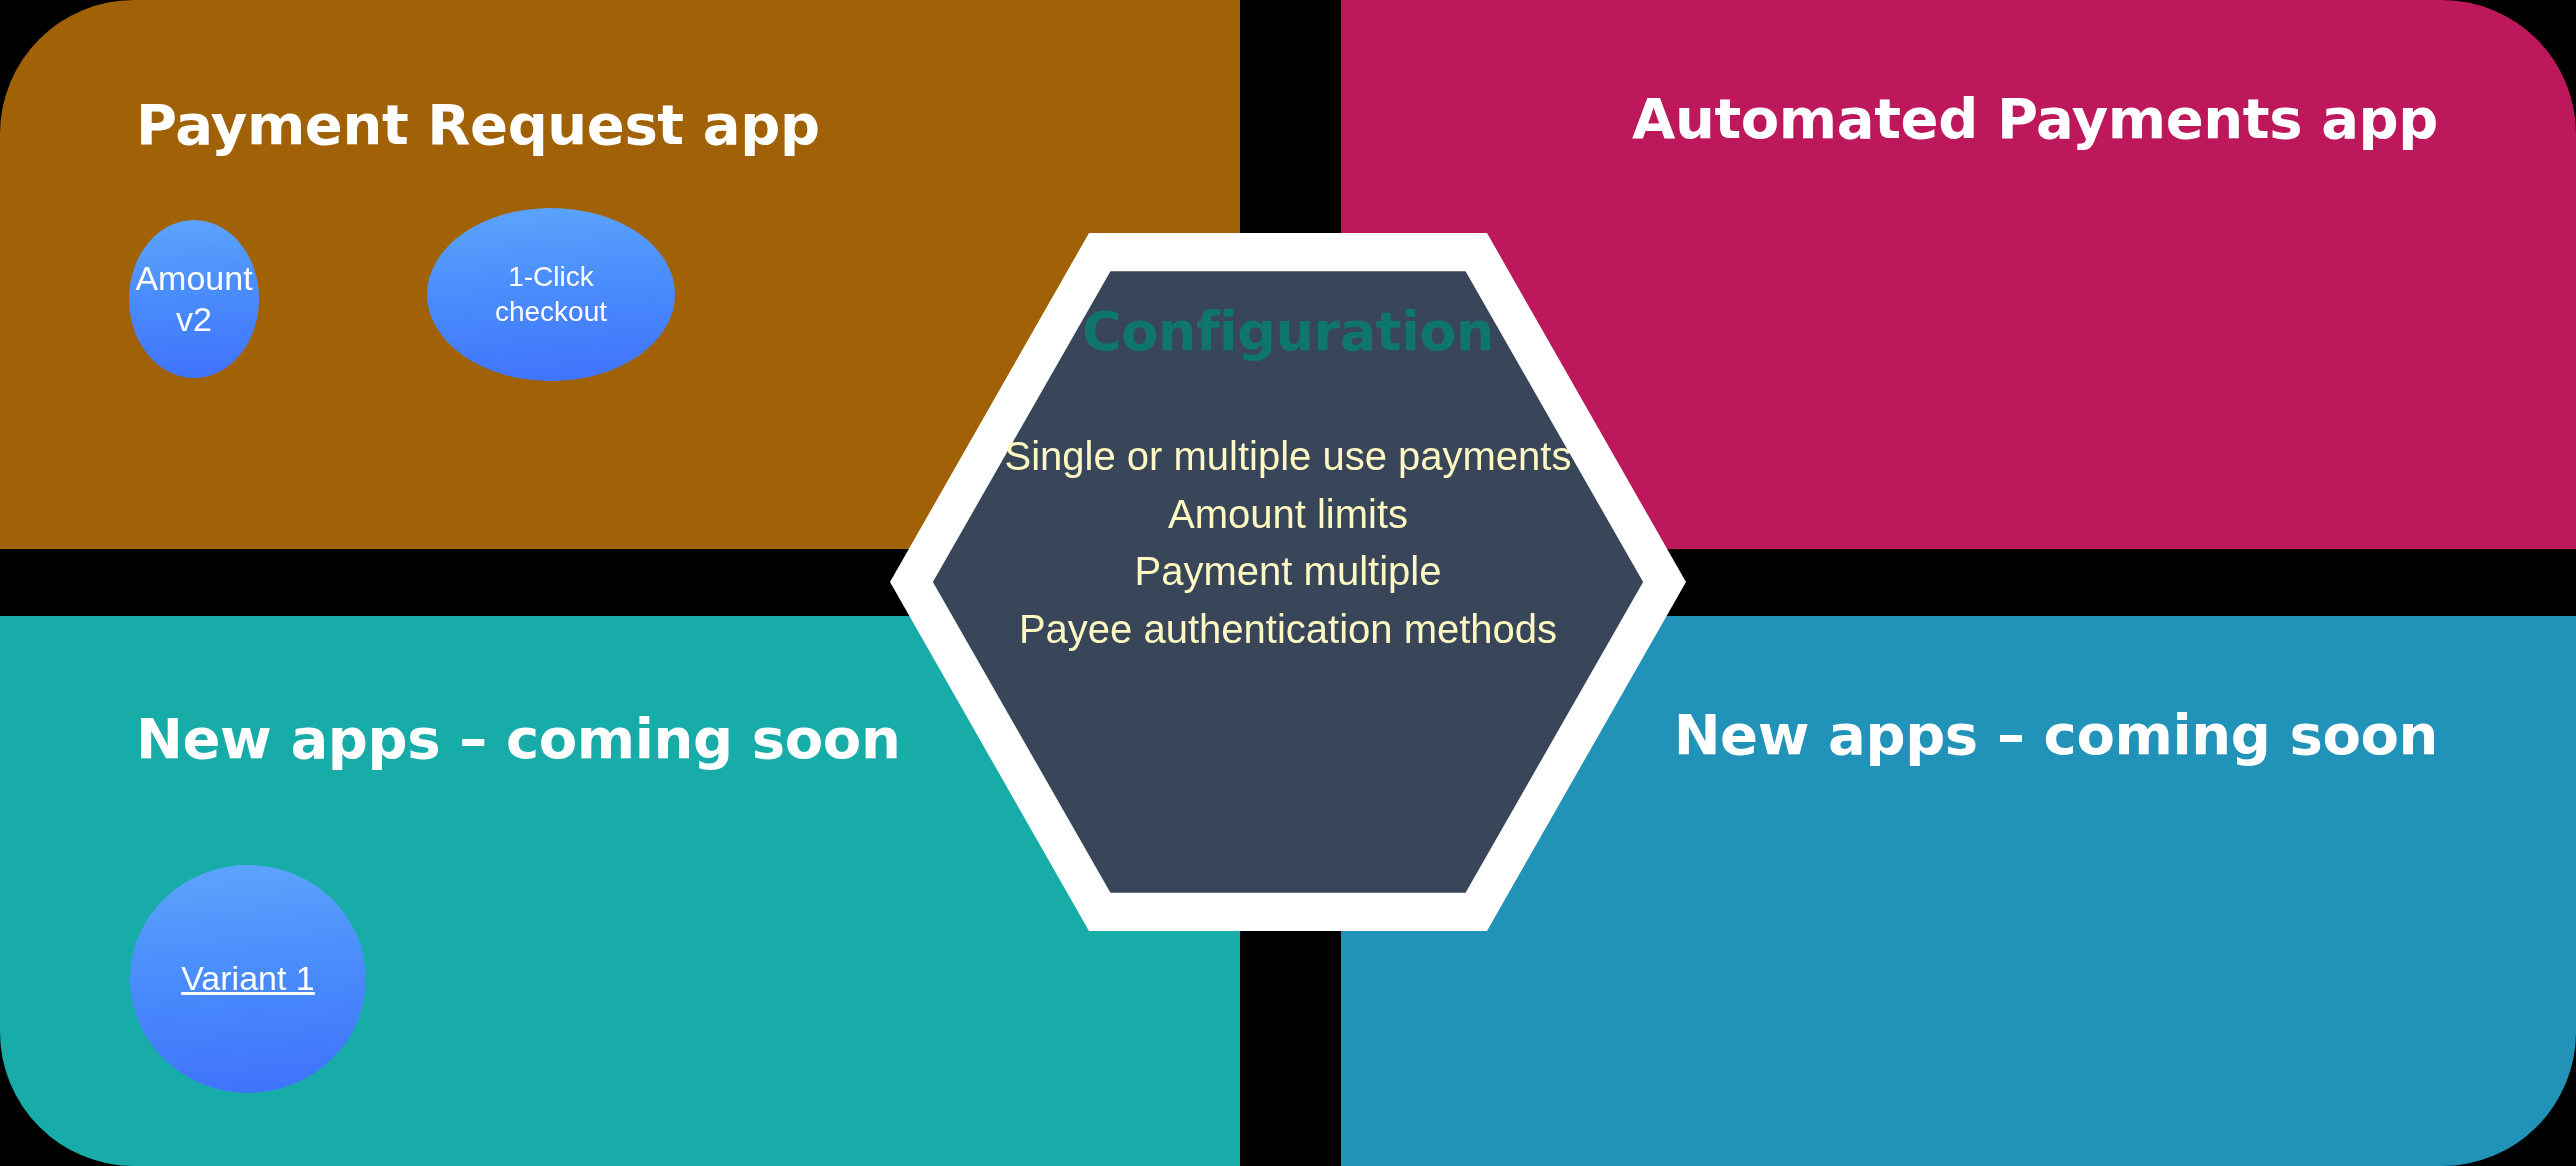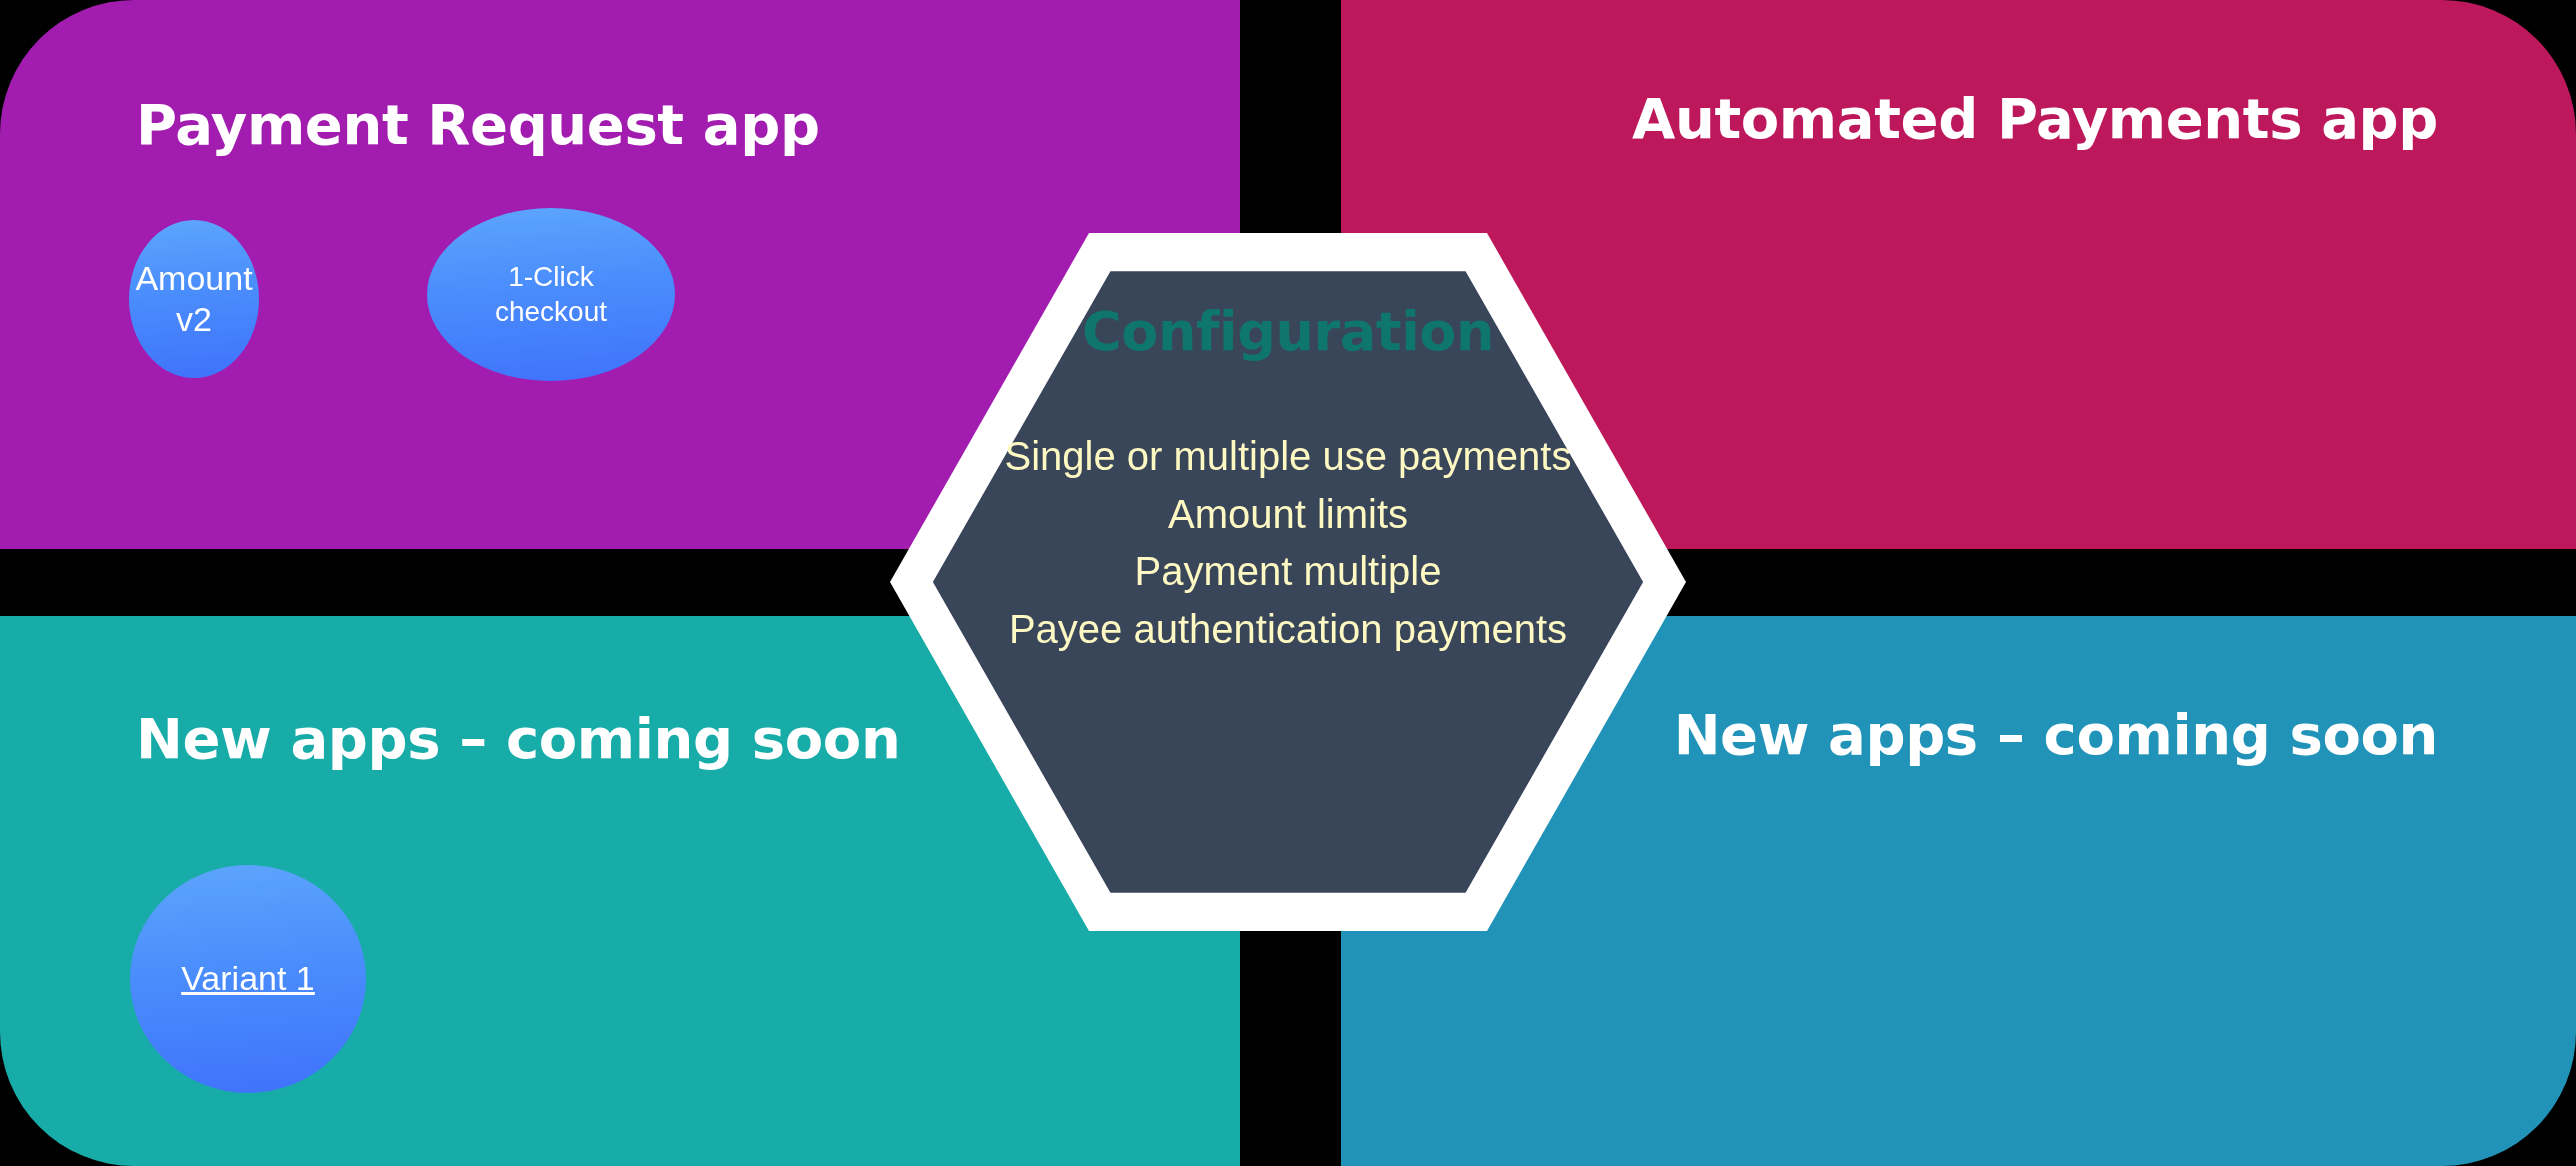"Payment Request app" #quad-tl { background: #a21caf -> #a16207 }
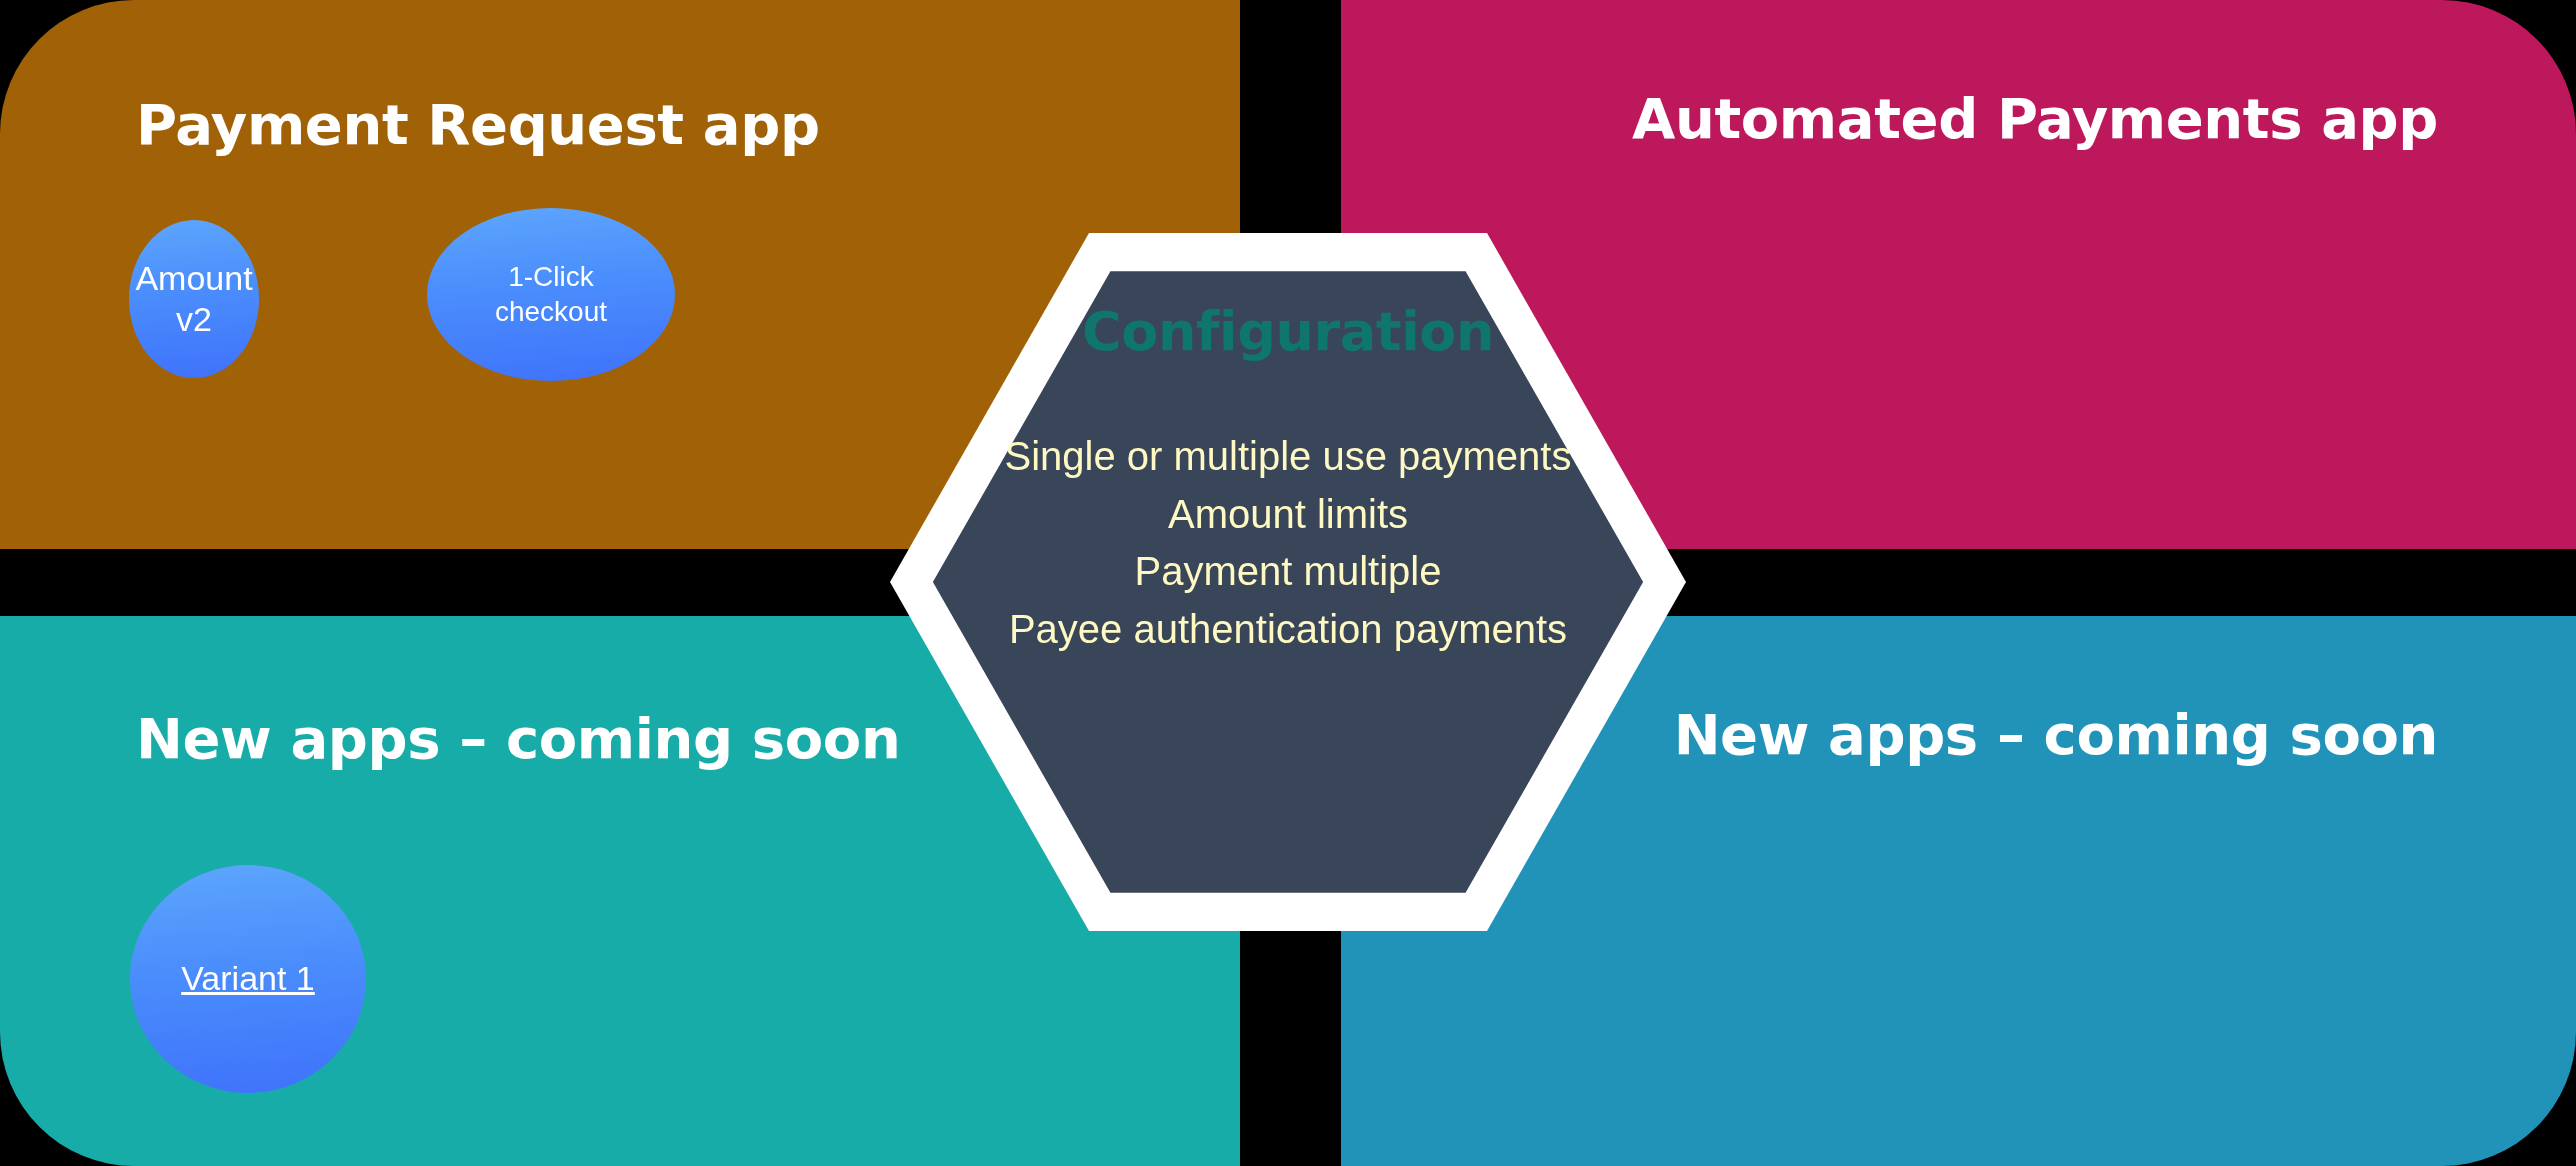"Payee authentication payments" div { text: payments -> methods }
